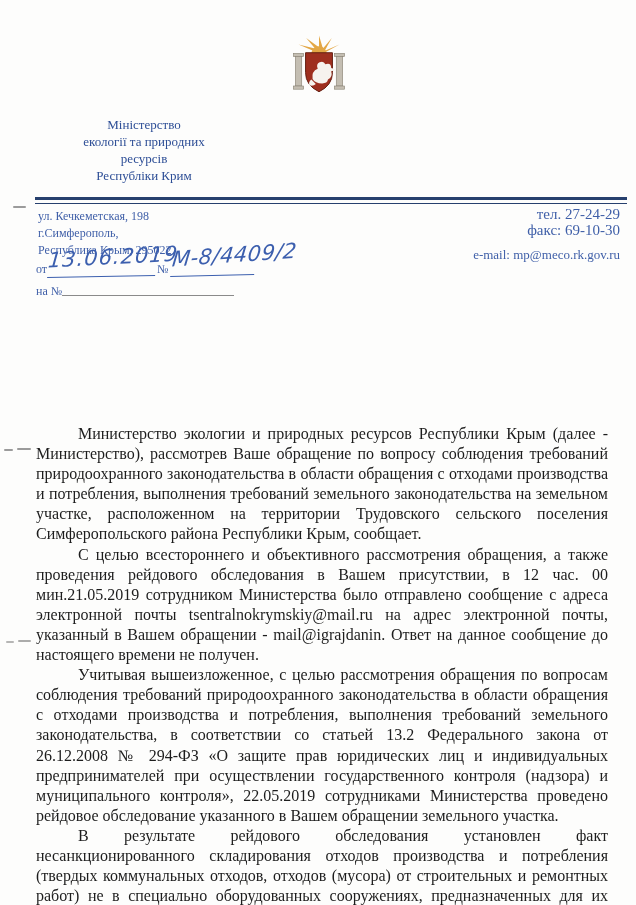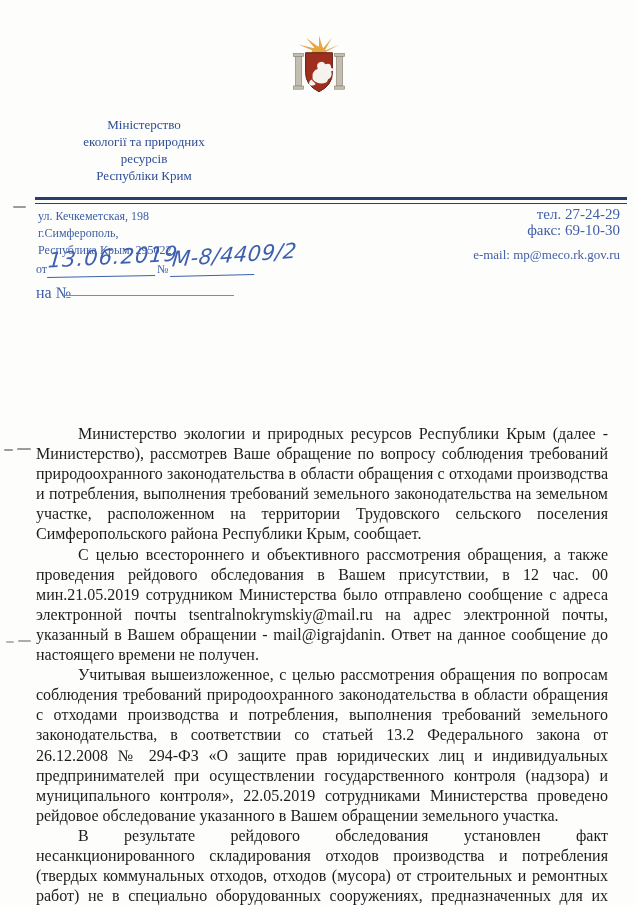"на №" .ref-on { font-size: 16px -> 12px }
